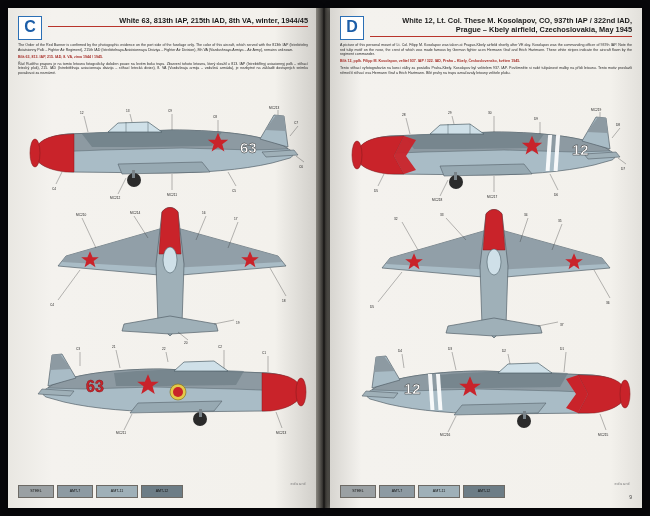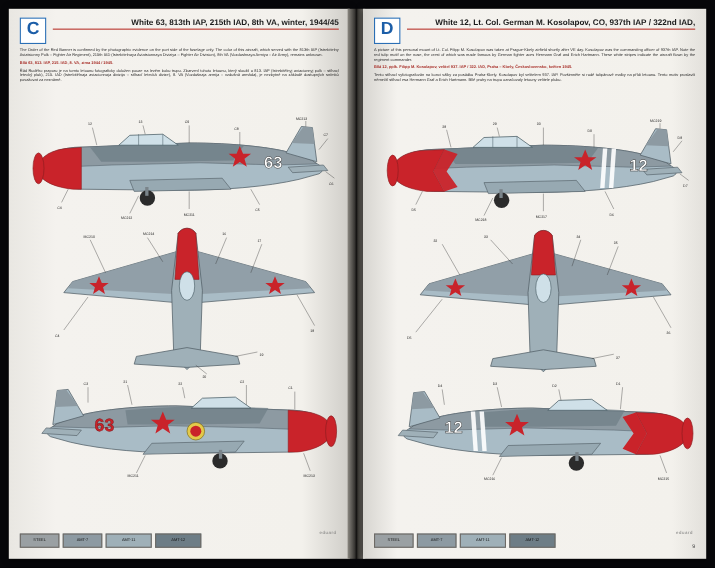"White 12, Lt. Col. German" div.t-line { text: German -> These }
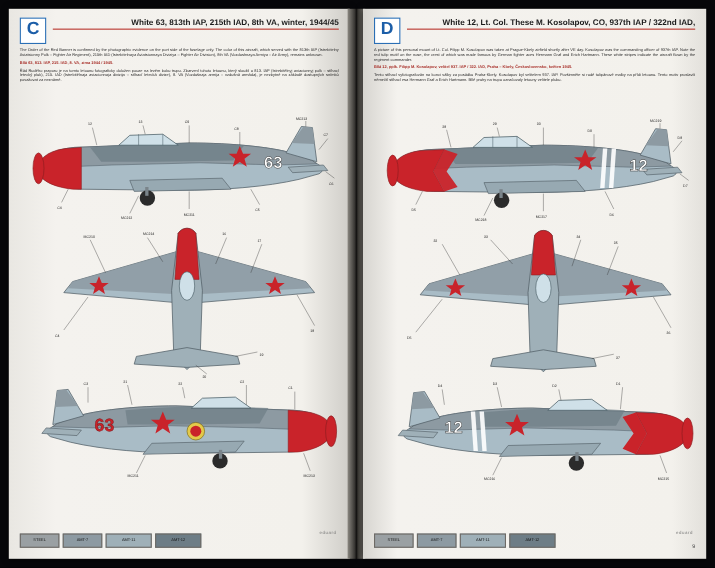"Prague – Kbely airfield, Czechoslovakia," div.t-line { html: none -> <div>Prague – Kbely airfield, Czechoslovakia, May 1945</div> }
